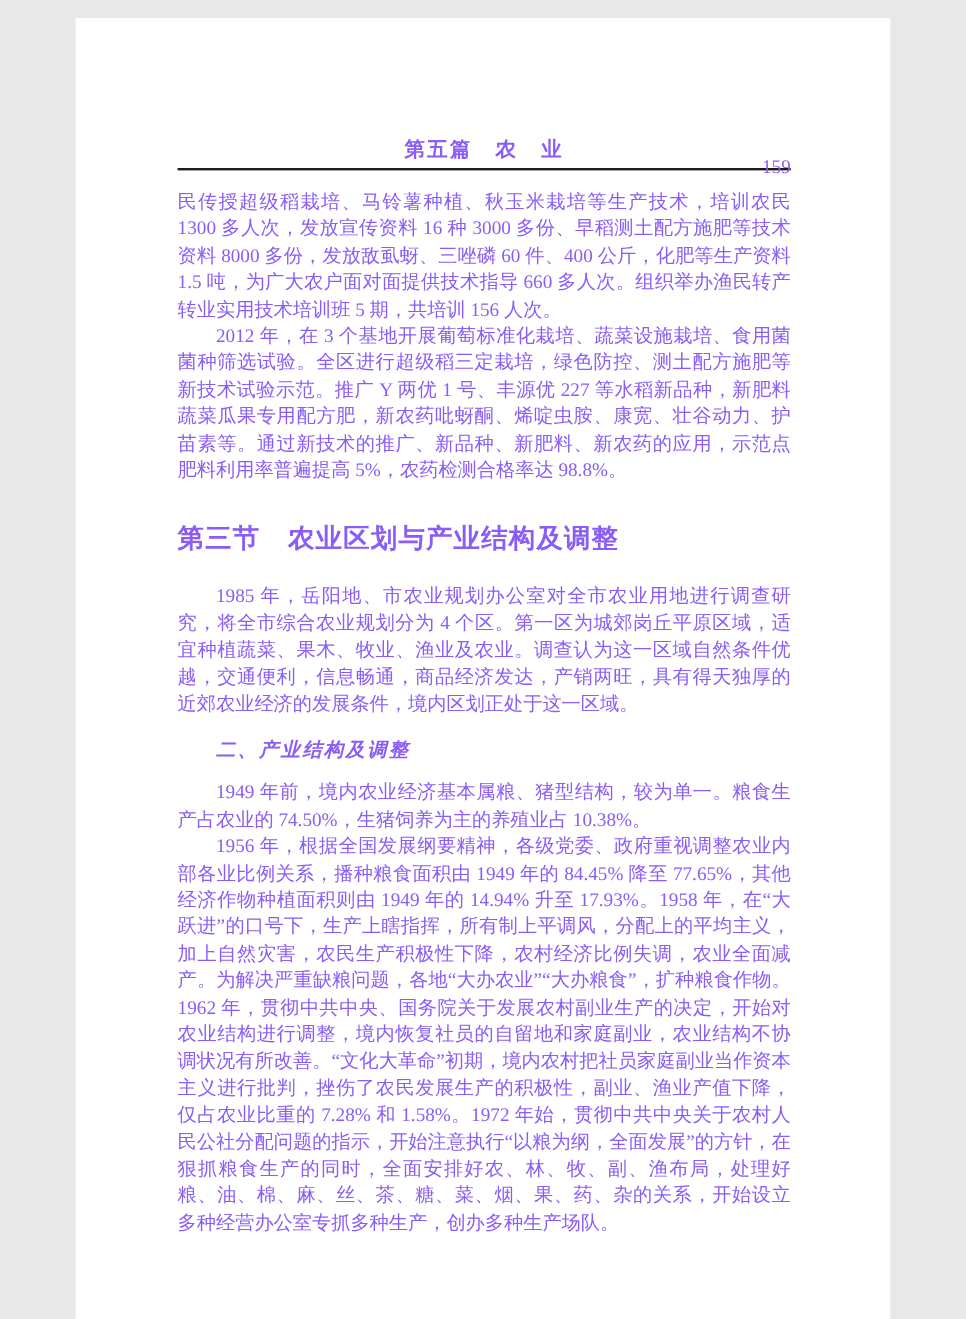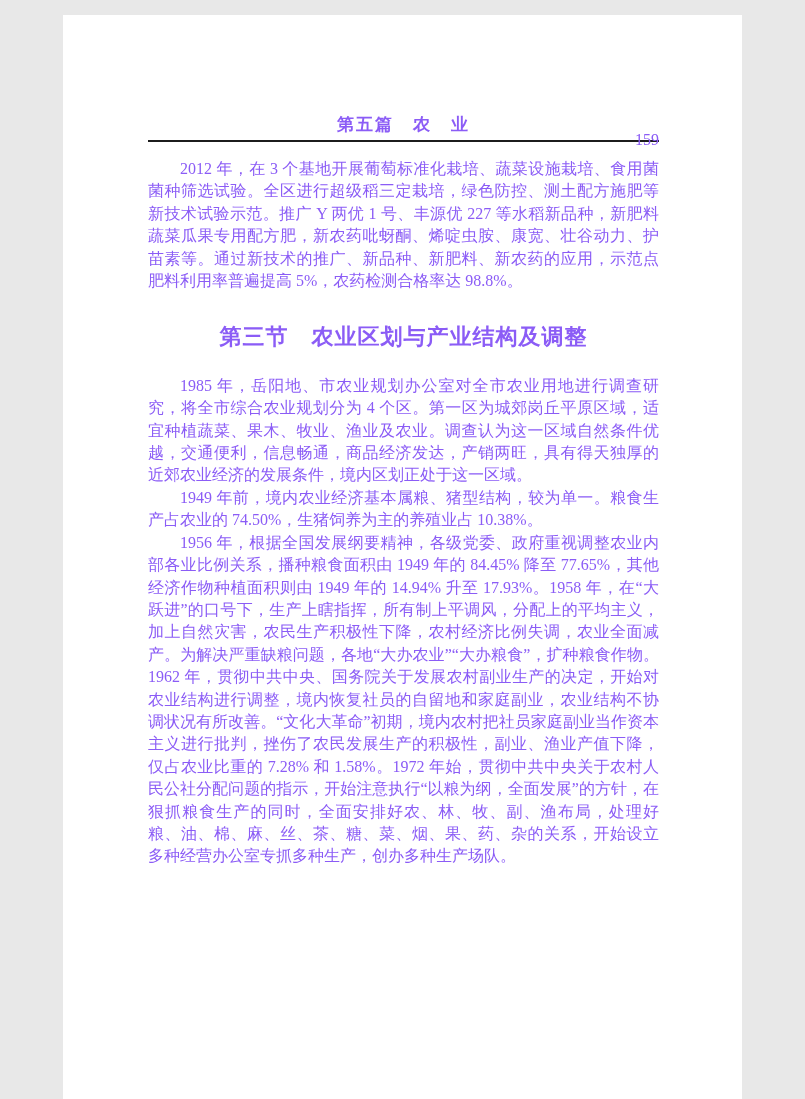"民传授超级稻栽培、马铃薯种植、秋玉米栽培等生产技术，培训农民 1300" p.para { html: none -> <p>民传授超级稻栽培、马铃薯种植、秋玉米栽培等生产技术，培训农民 1300 多人次，发放宣传资料 16 种 3000 多份、早稻测土配方施肥等技术资料 8000 多份，发放敌虱蚜、三唑磷 60 件、400 公斤，化肥等生产资料 1.5 吨，为广大农户面对面提供技术指导 660 多人次。组织举办渔民转产转业实用技术培训班 5 期，共培训 156 人次。</p> }
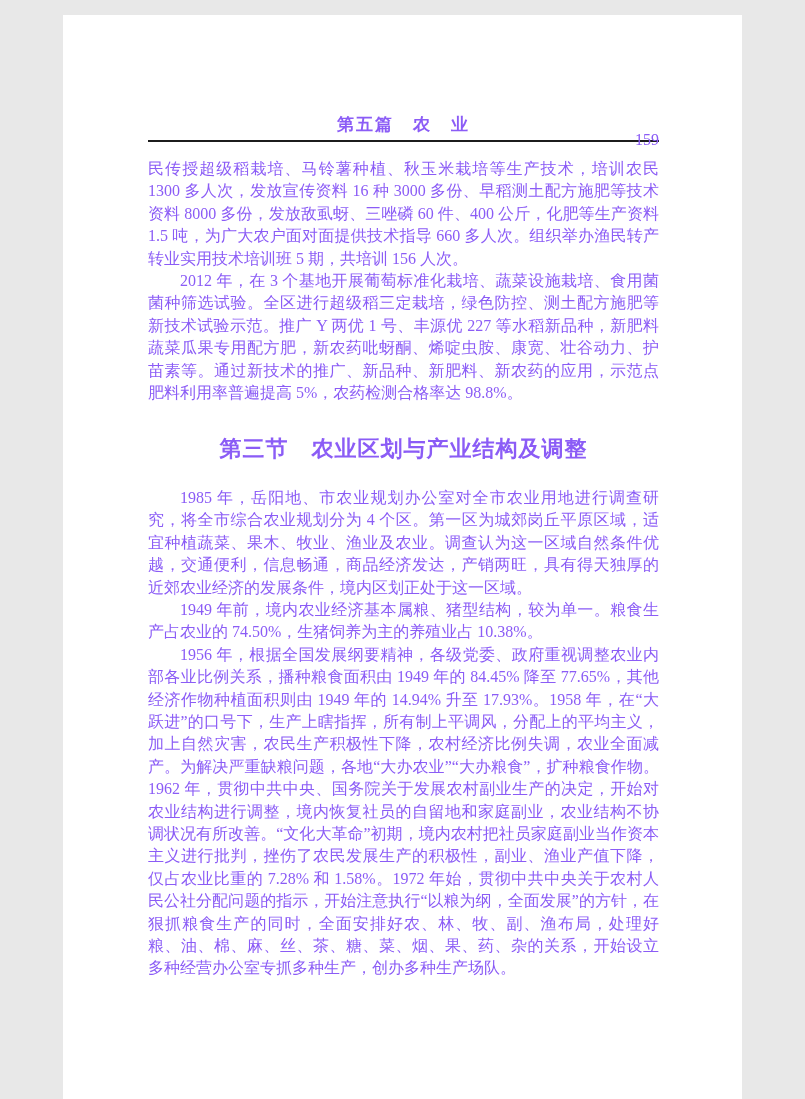"第三节 农业区划与产业结构及调整" .section-title { text-align: center -> none }
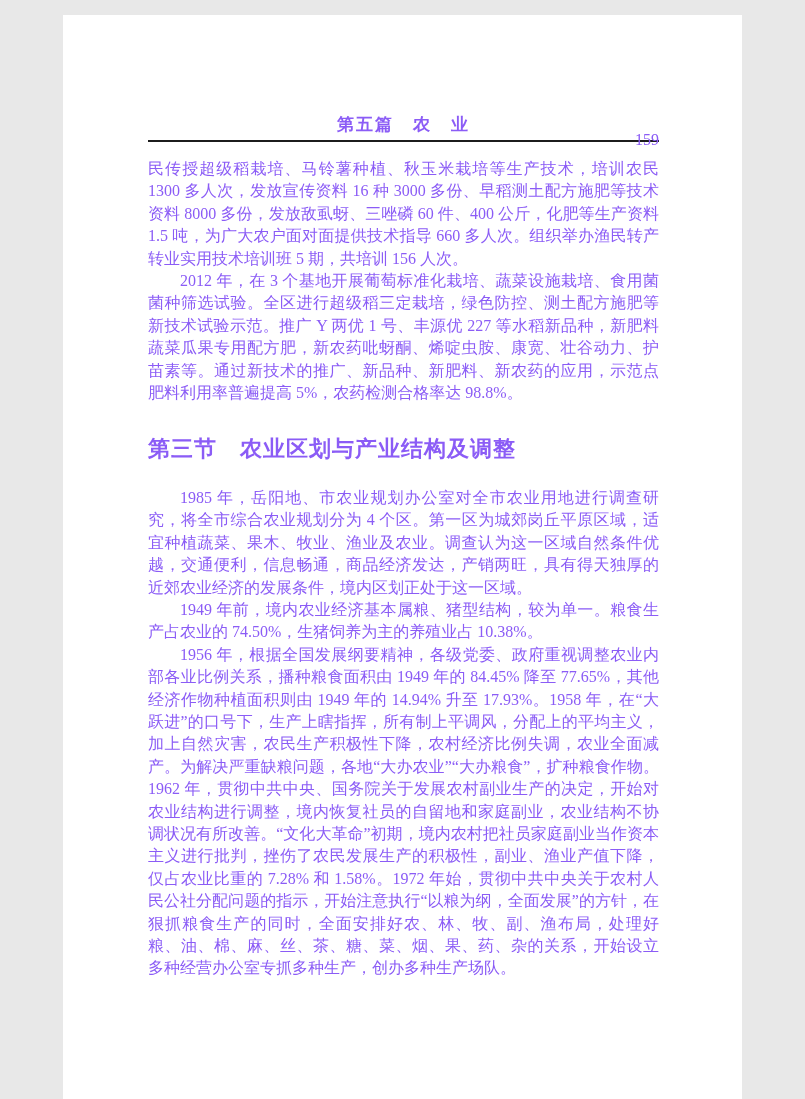"二、产业结构及调整" h2.subsection-heading { html: none -> <h2>二、产业结构及调整</h2> }
